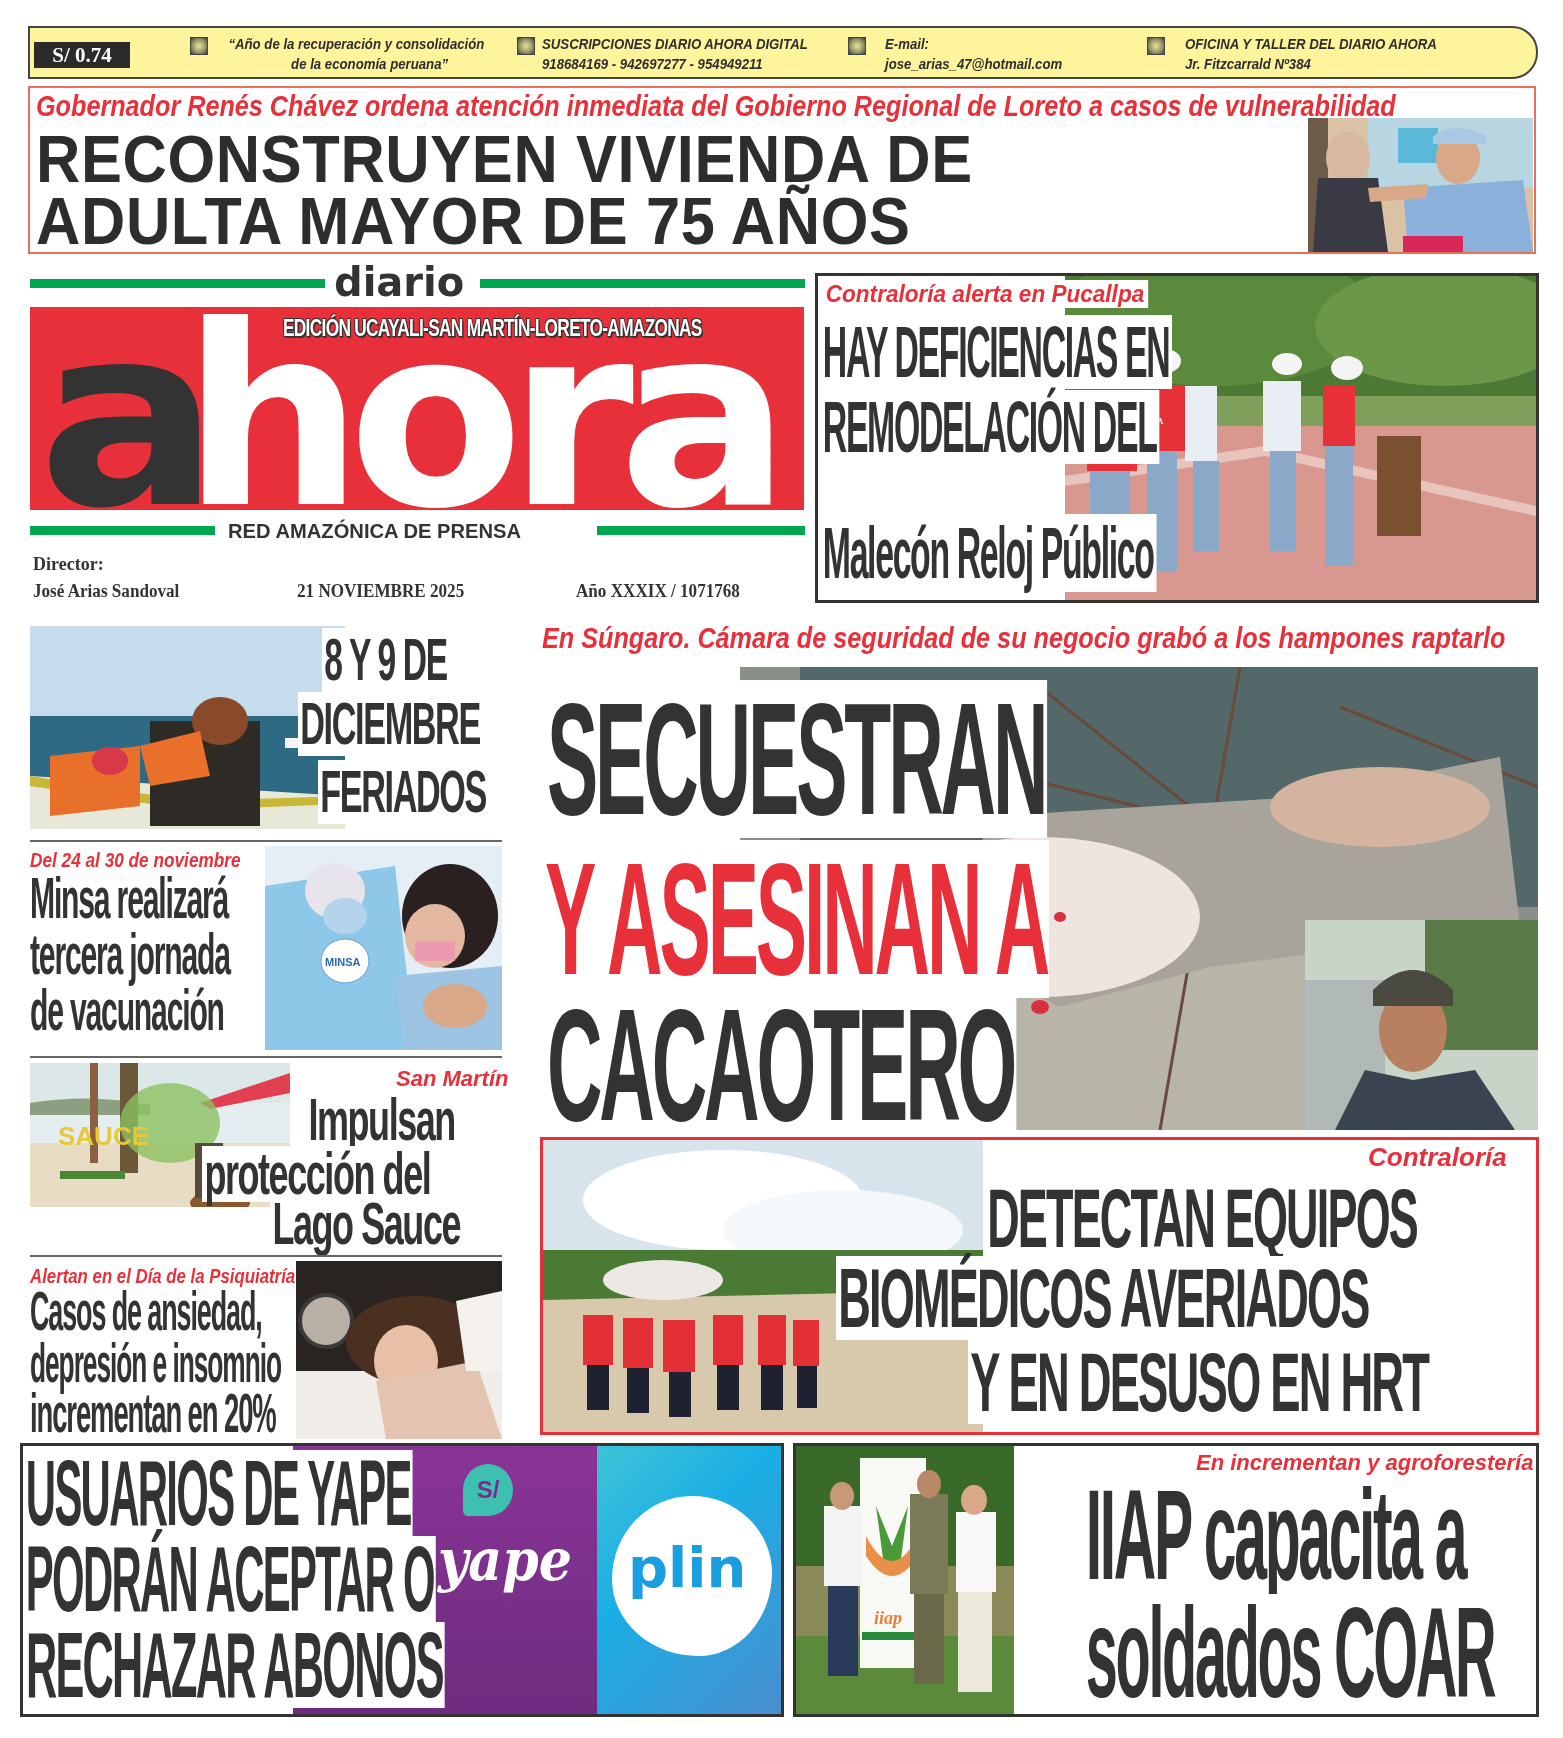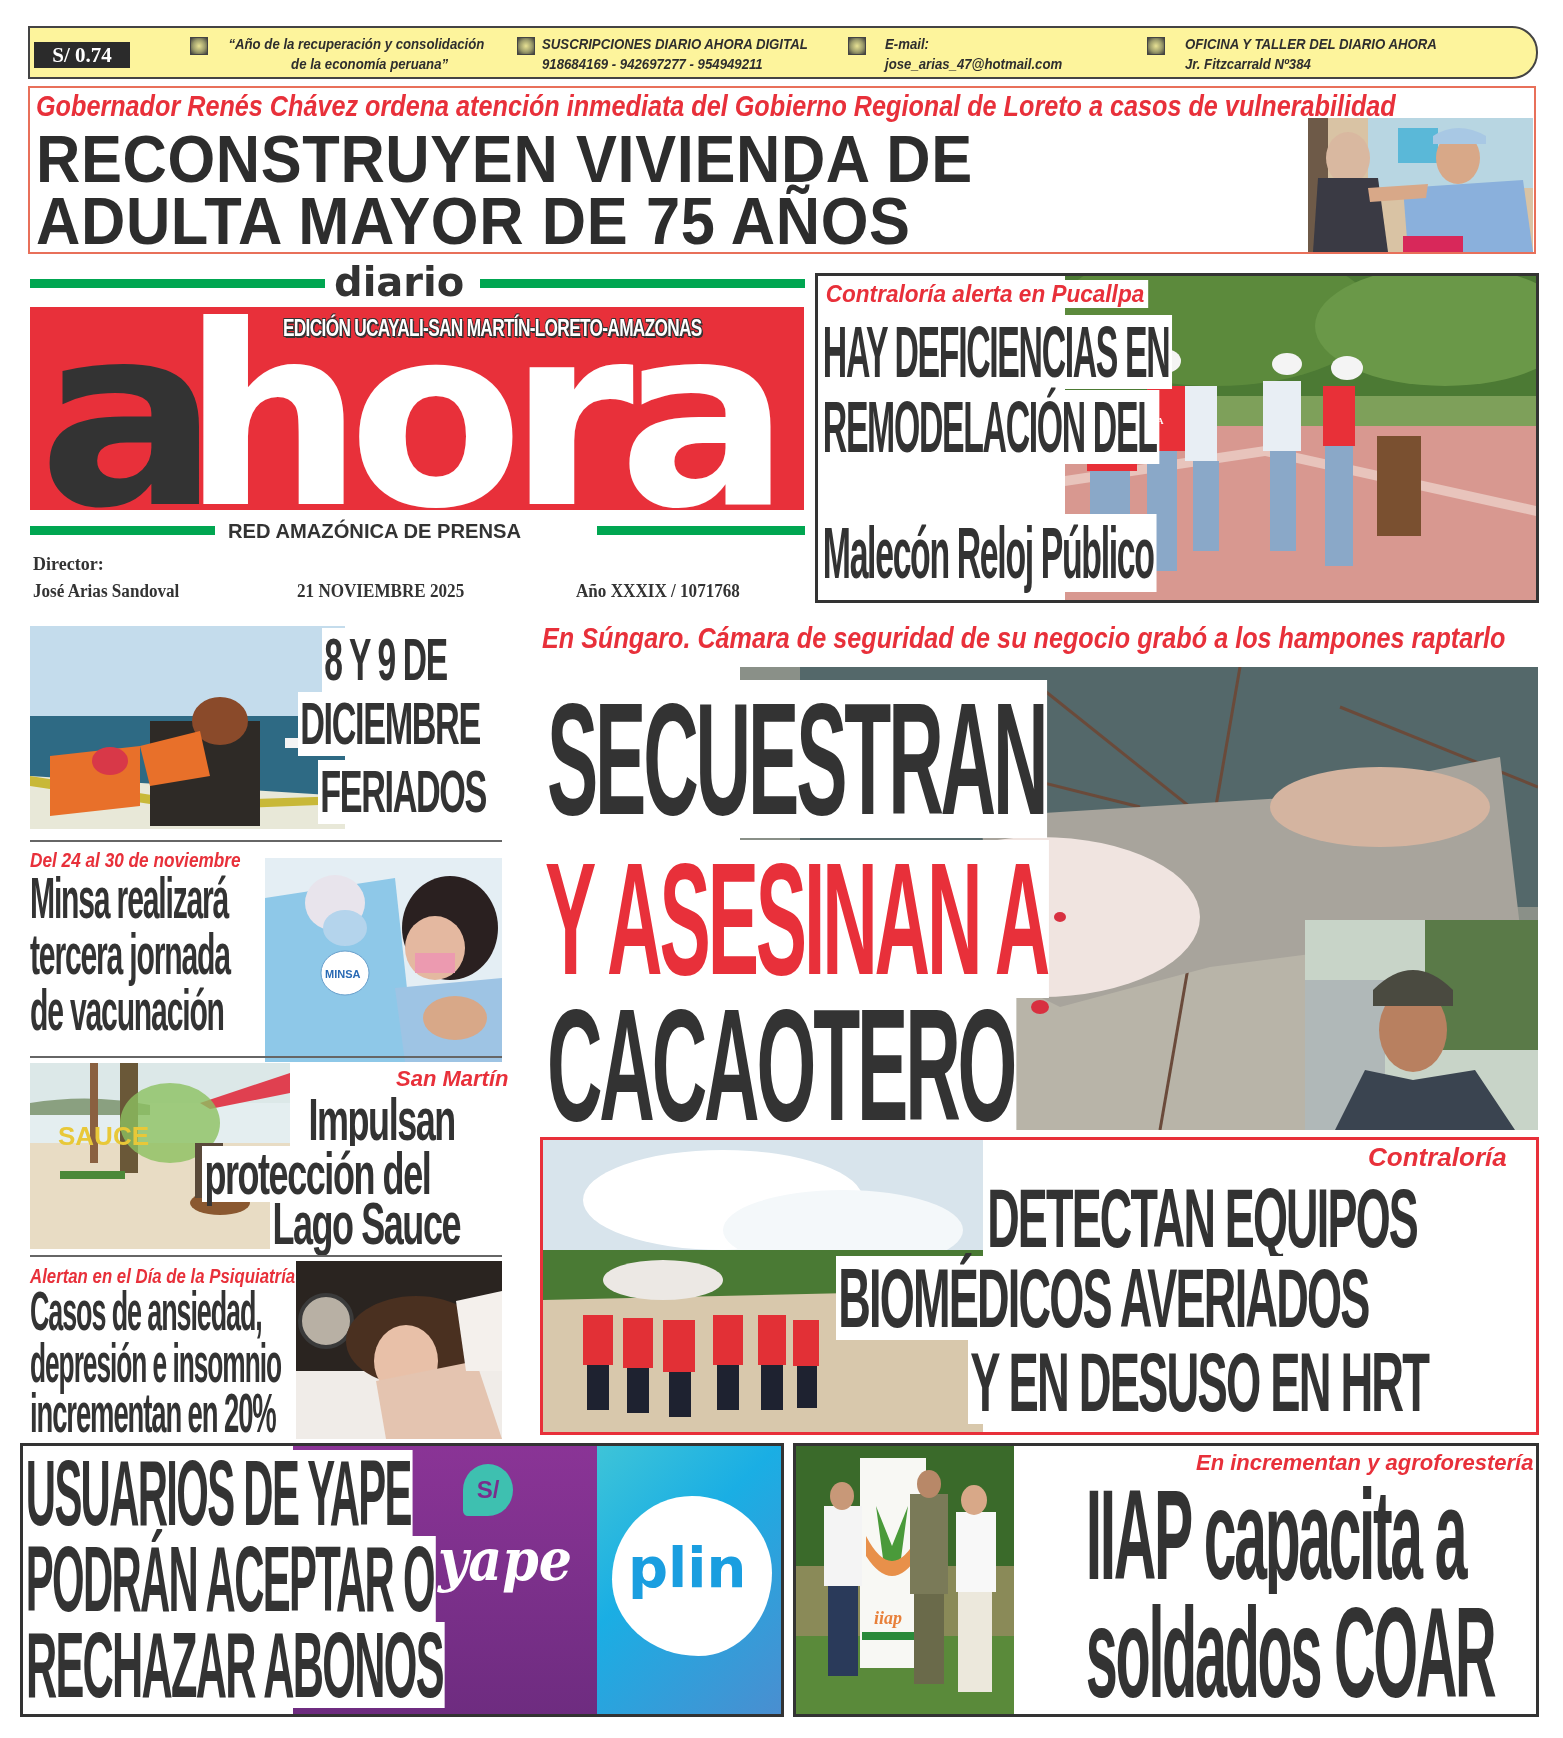"MINSA" div.photo { margin-top: 12px -> none }
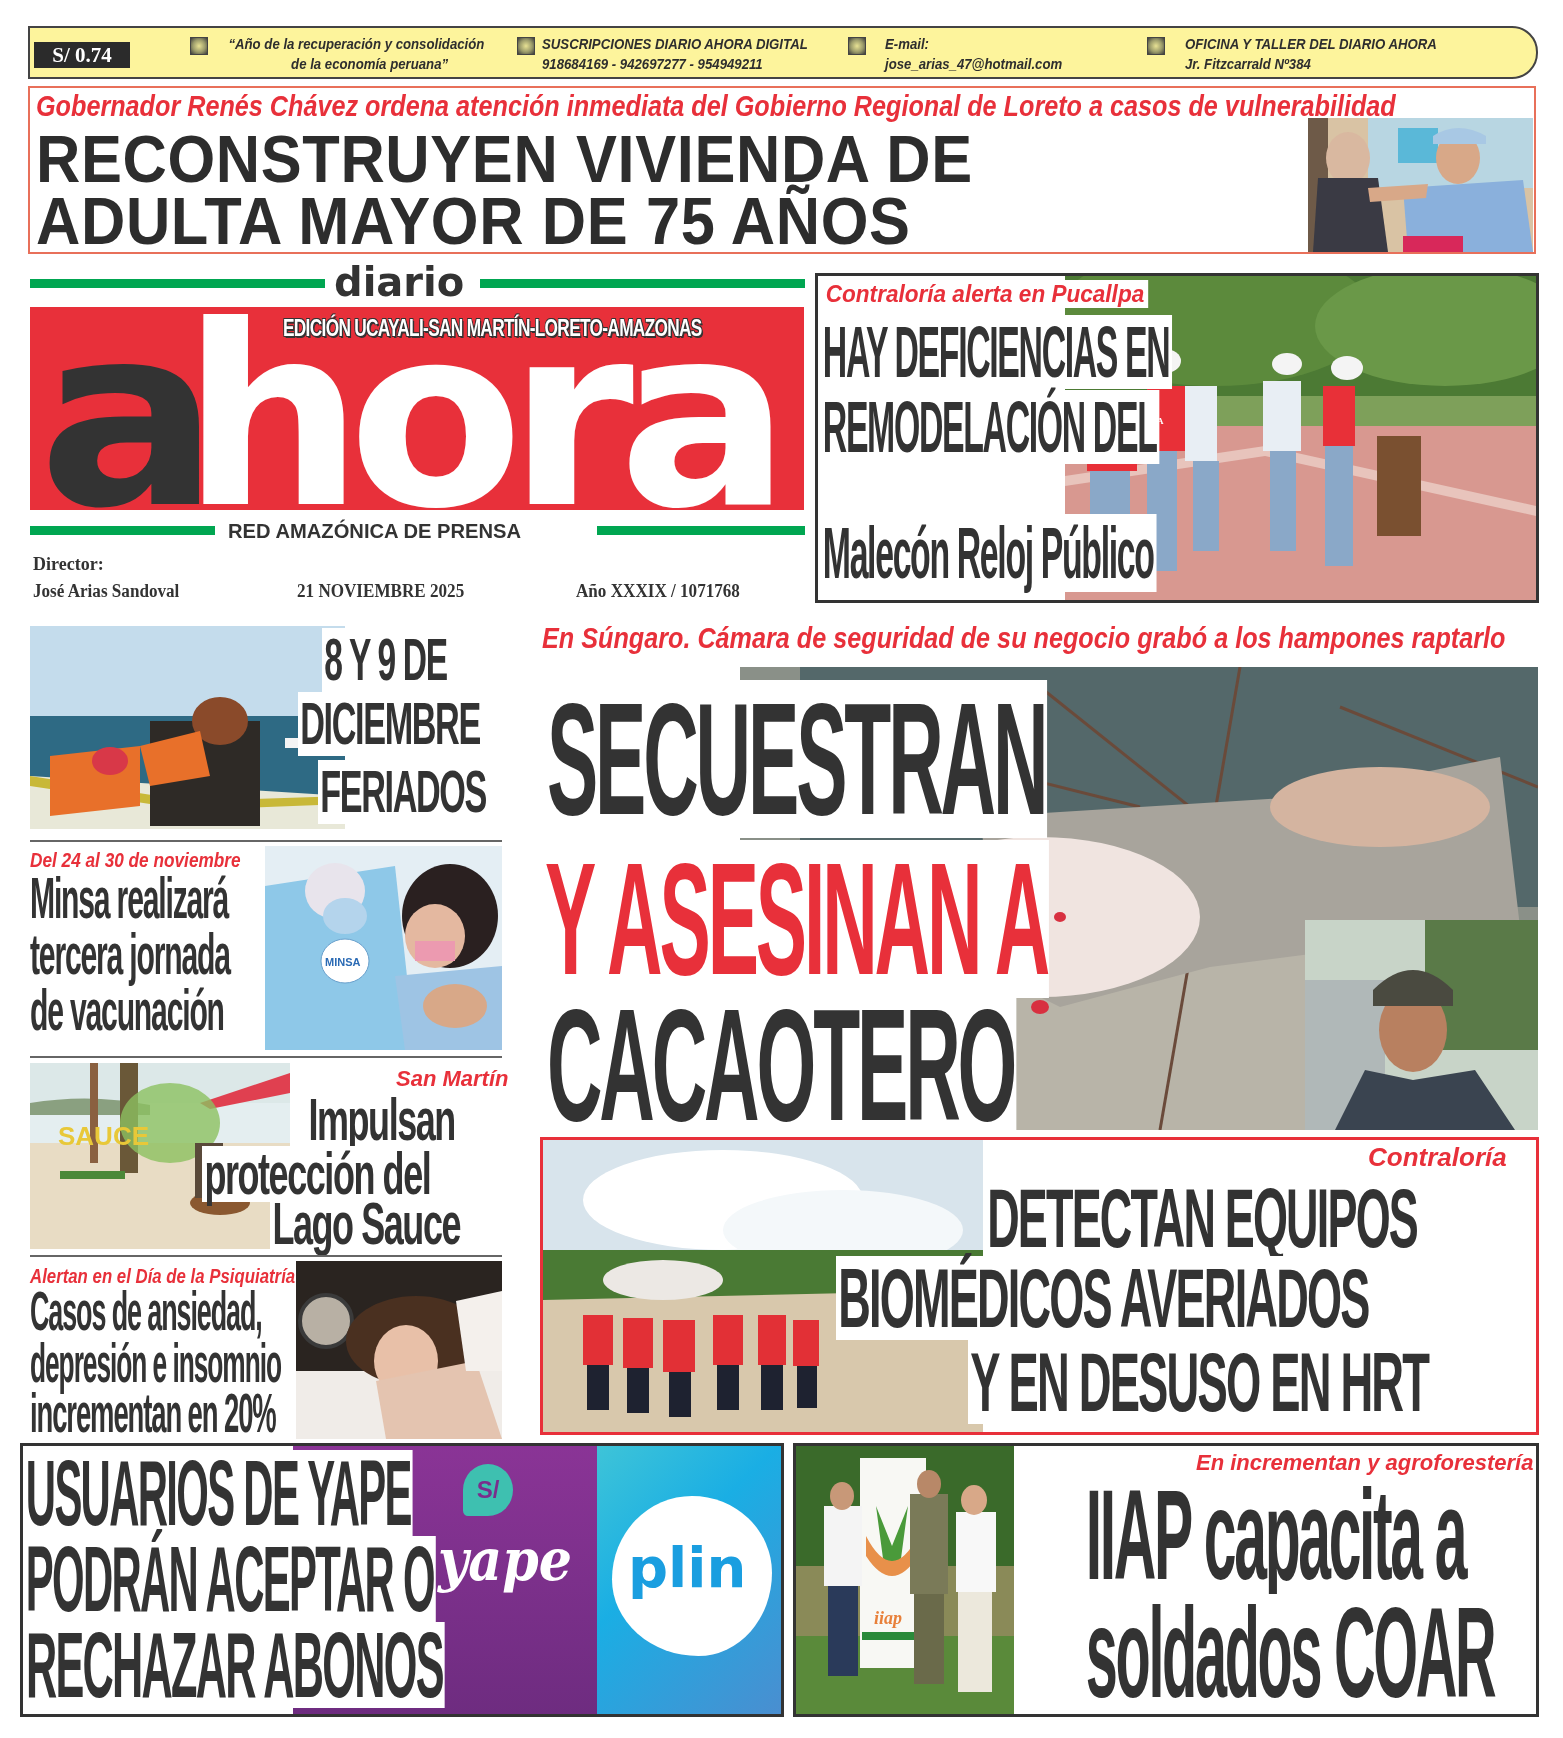"SAUCE" div.photo { height: 186px -> 144px }
